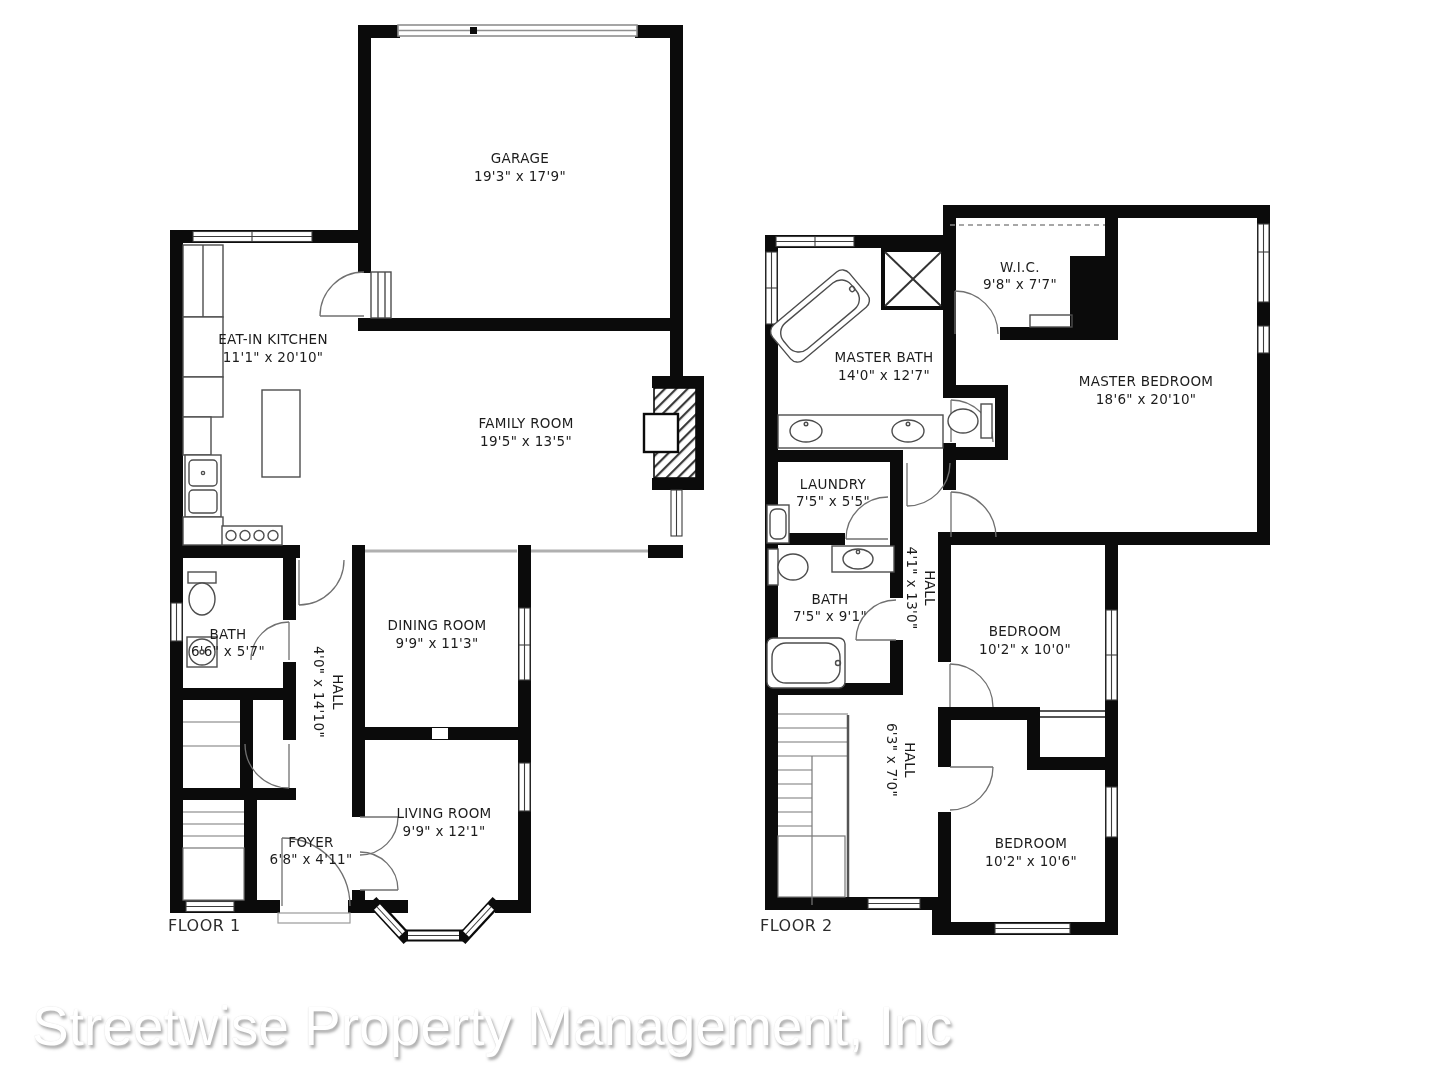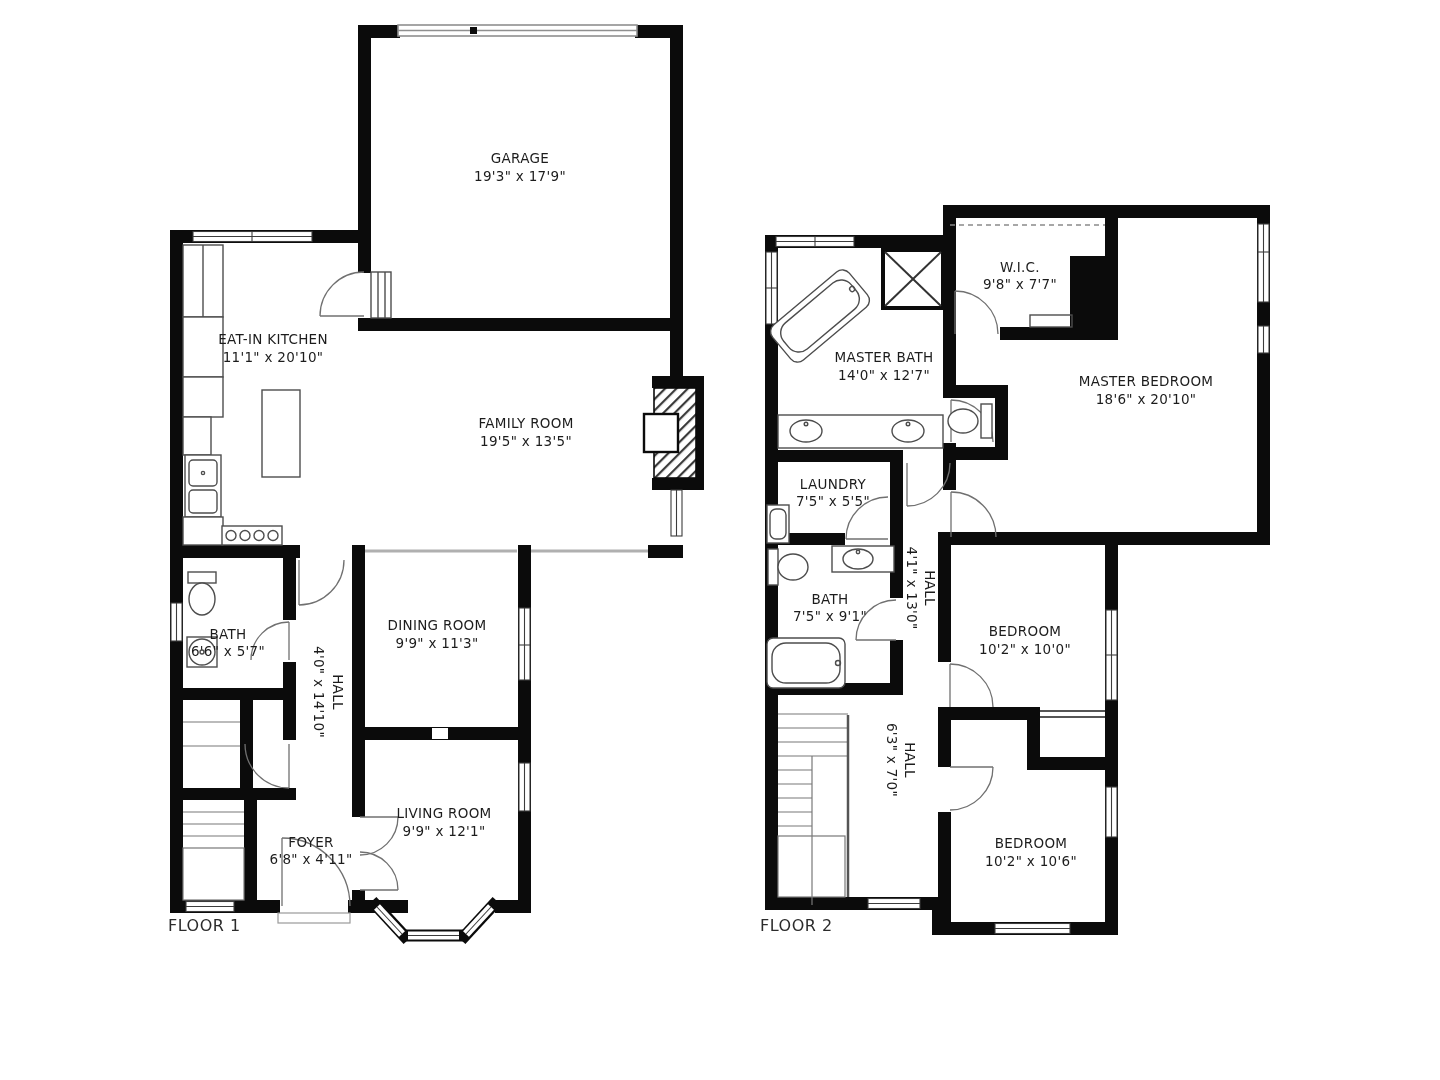"Streetwise Property Management, Inc" div.wm { html: none -> <div>Streetwise Property Management, Inc</div> }
